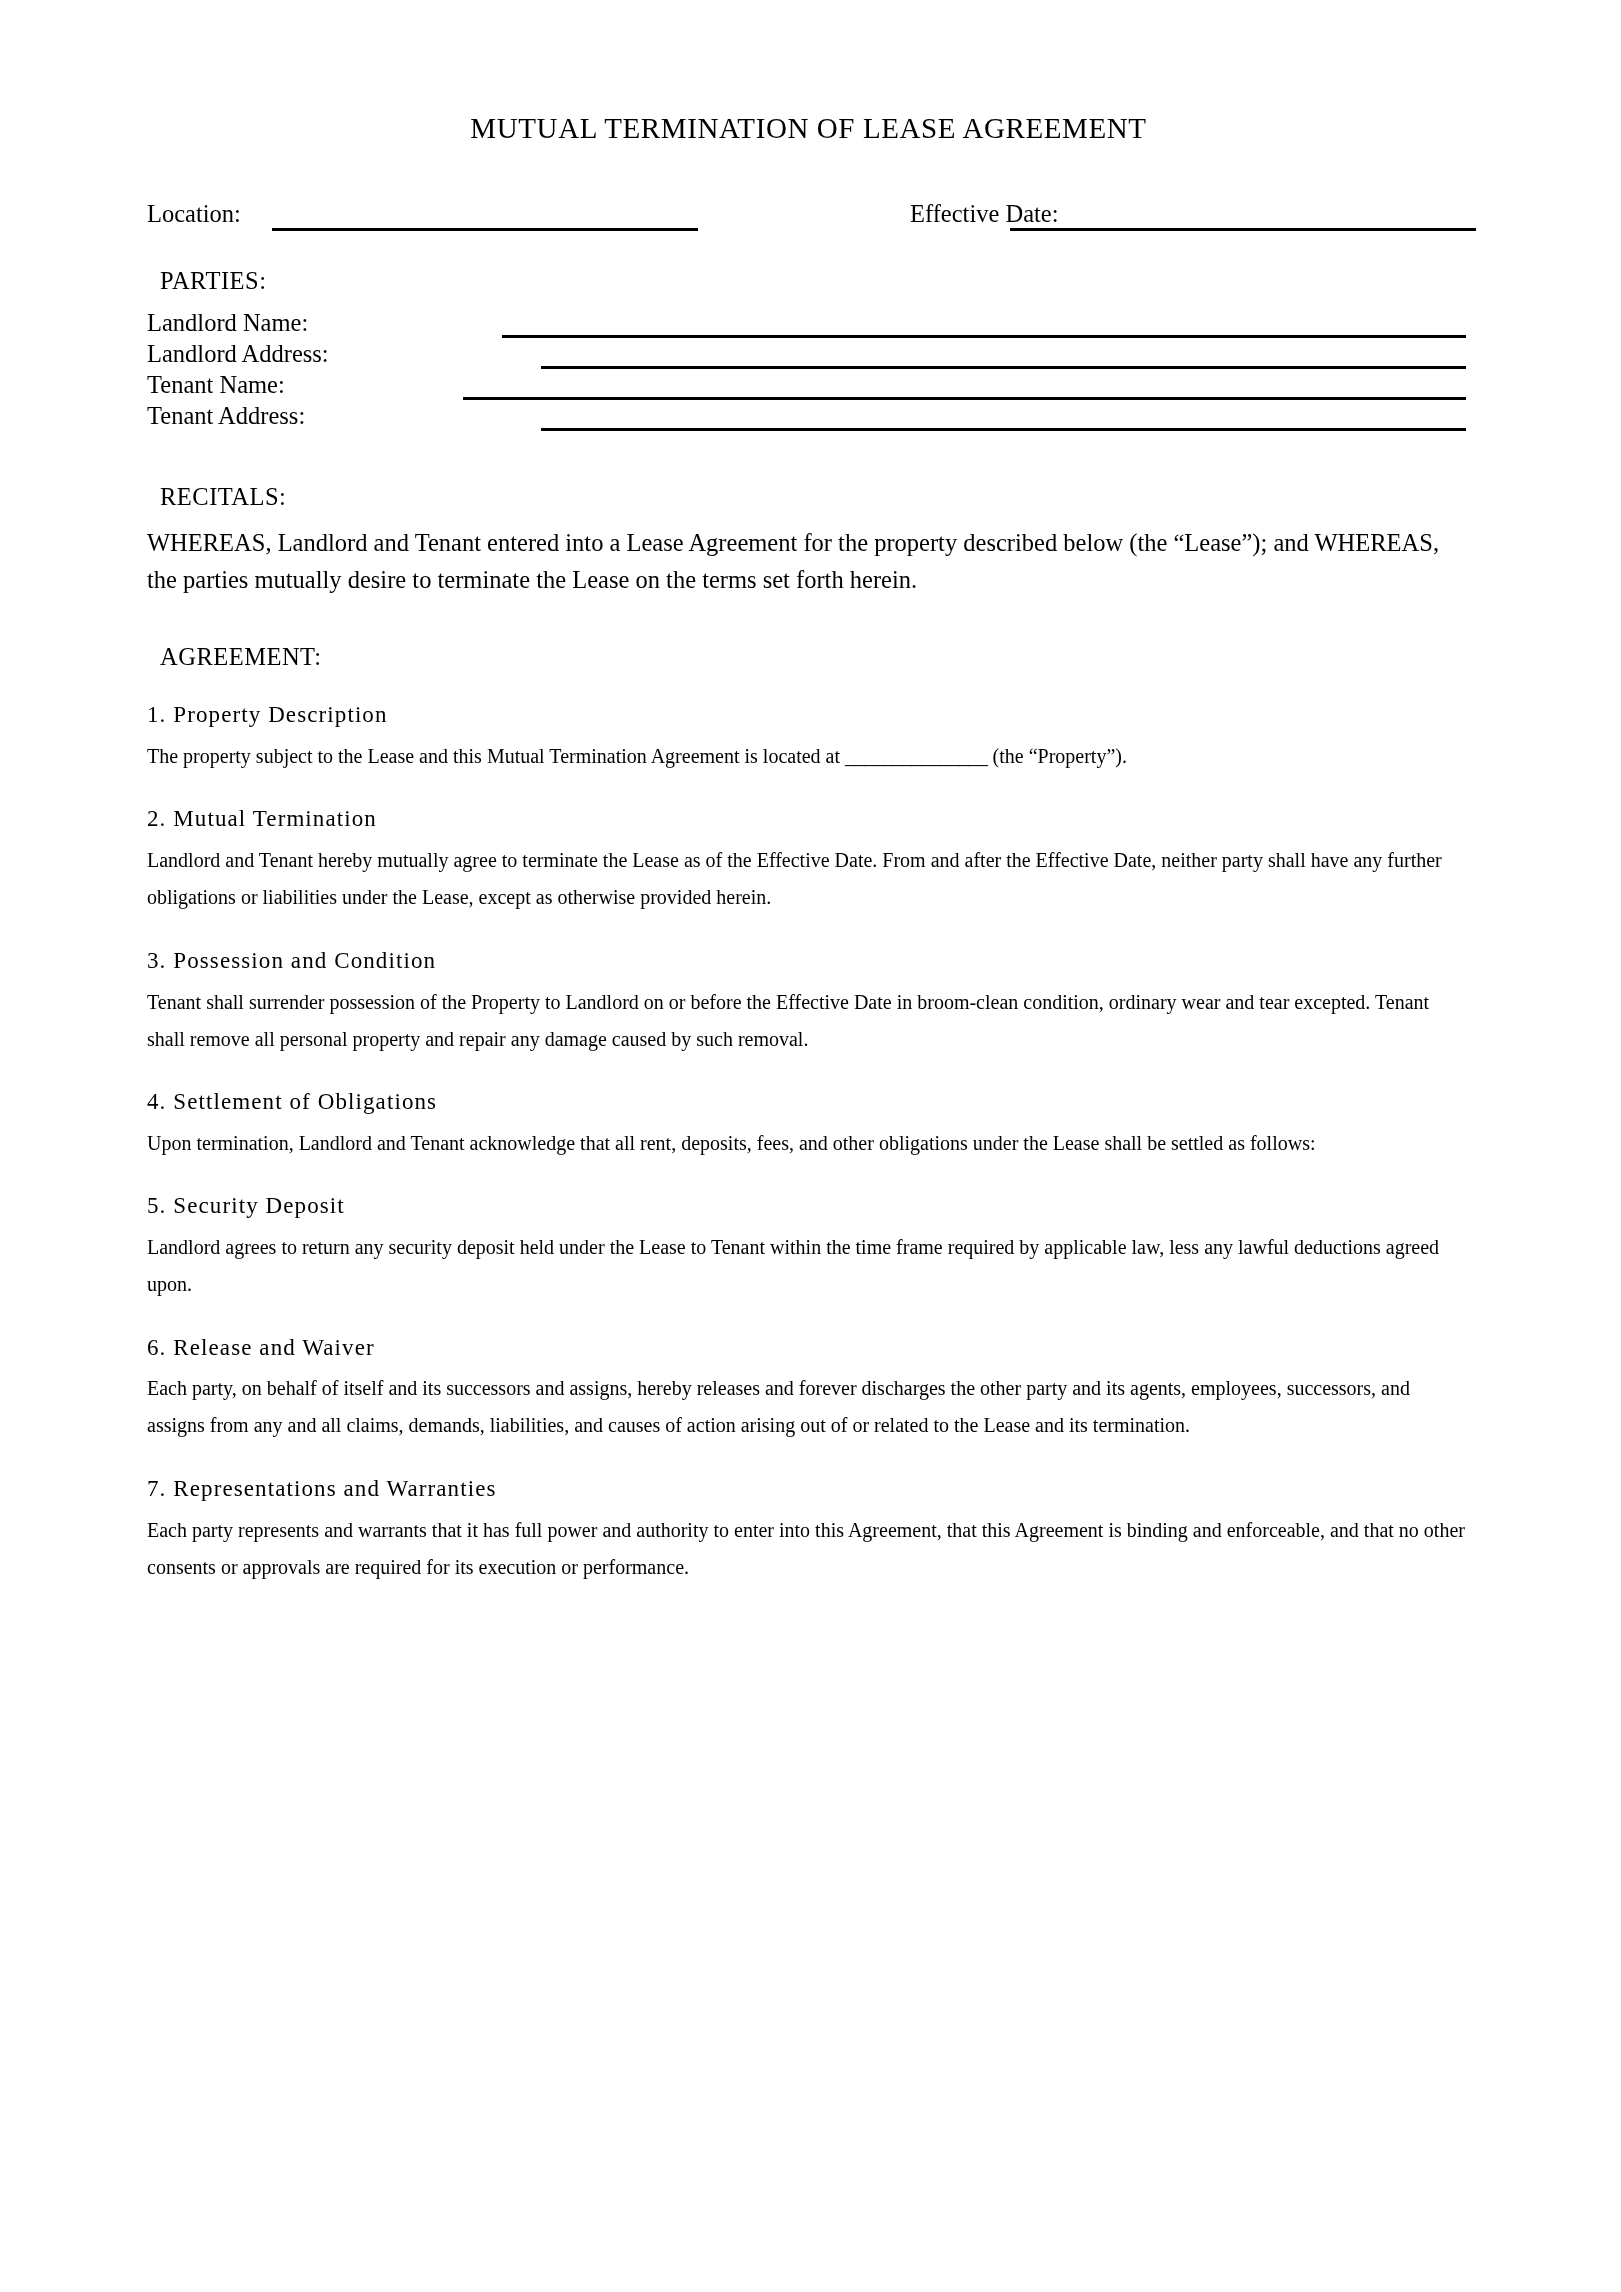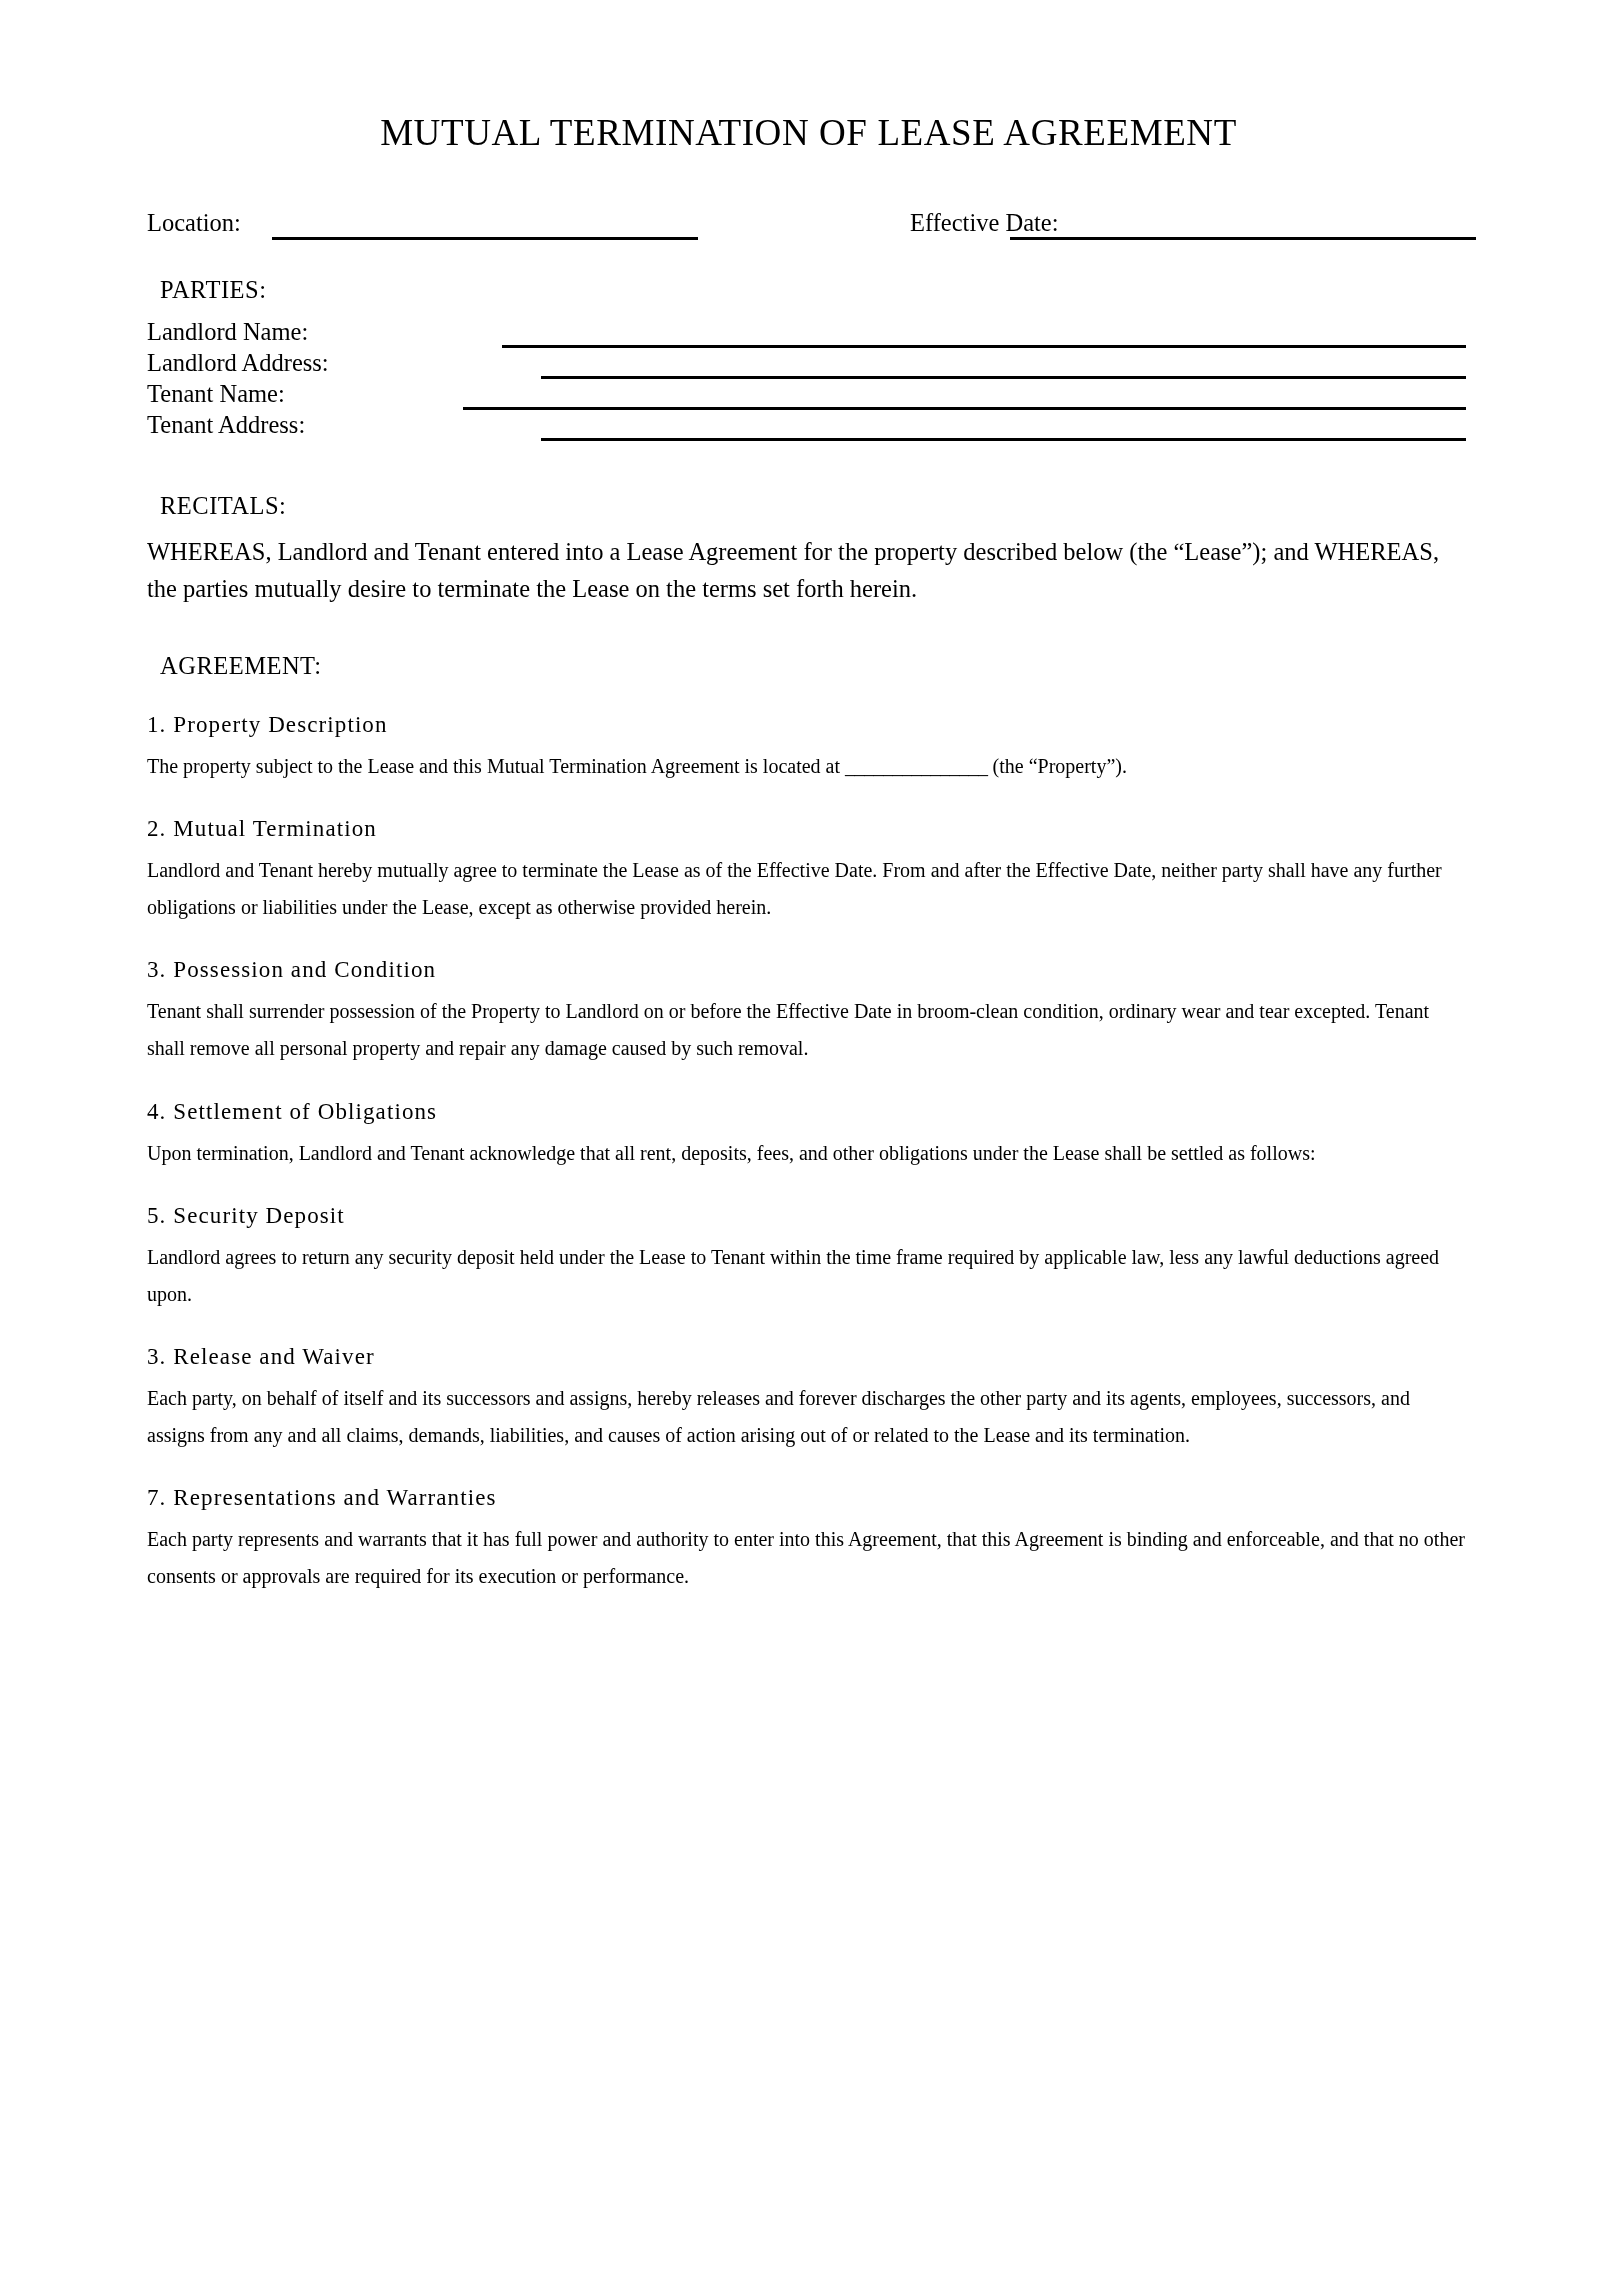"MUTUAL TERMINATION OF LEASE AGREEMENT" .doc-title { font-size: 37px -> 29px }
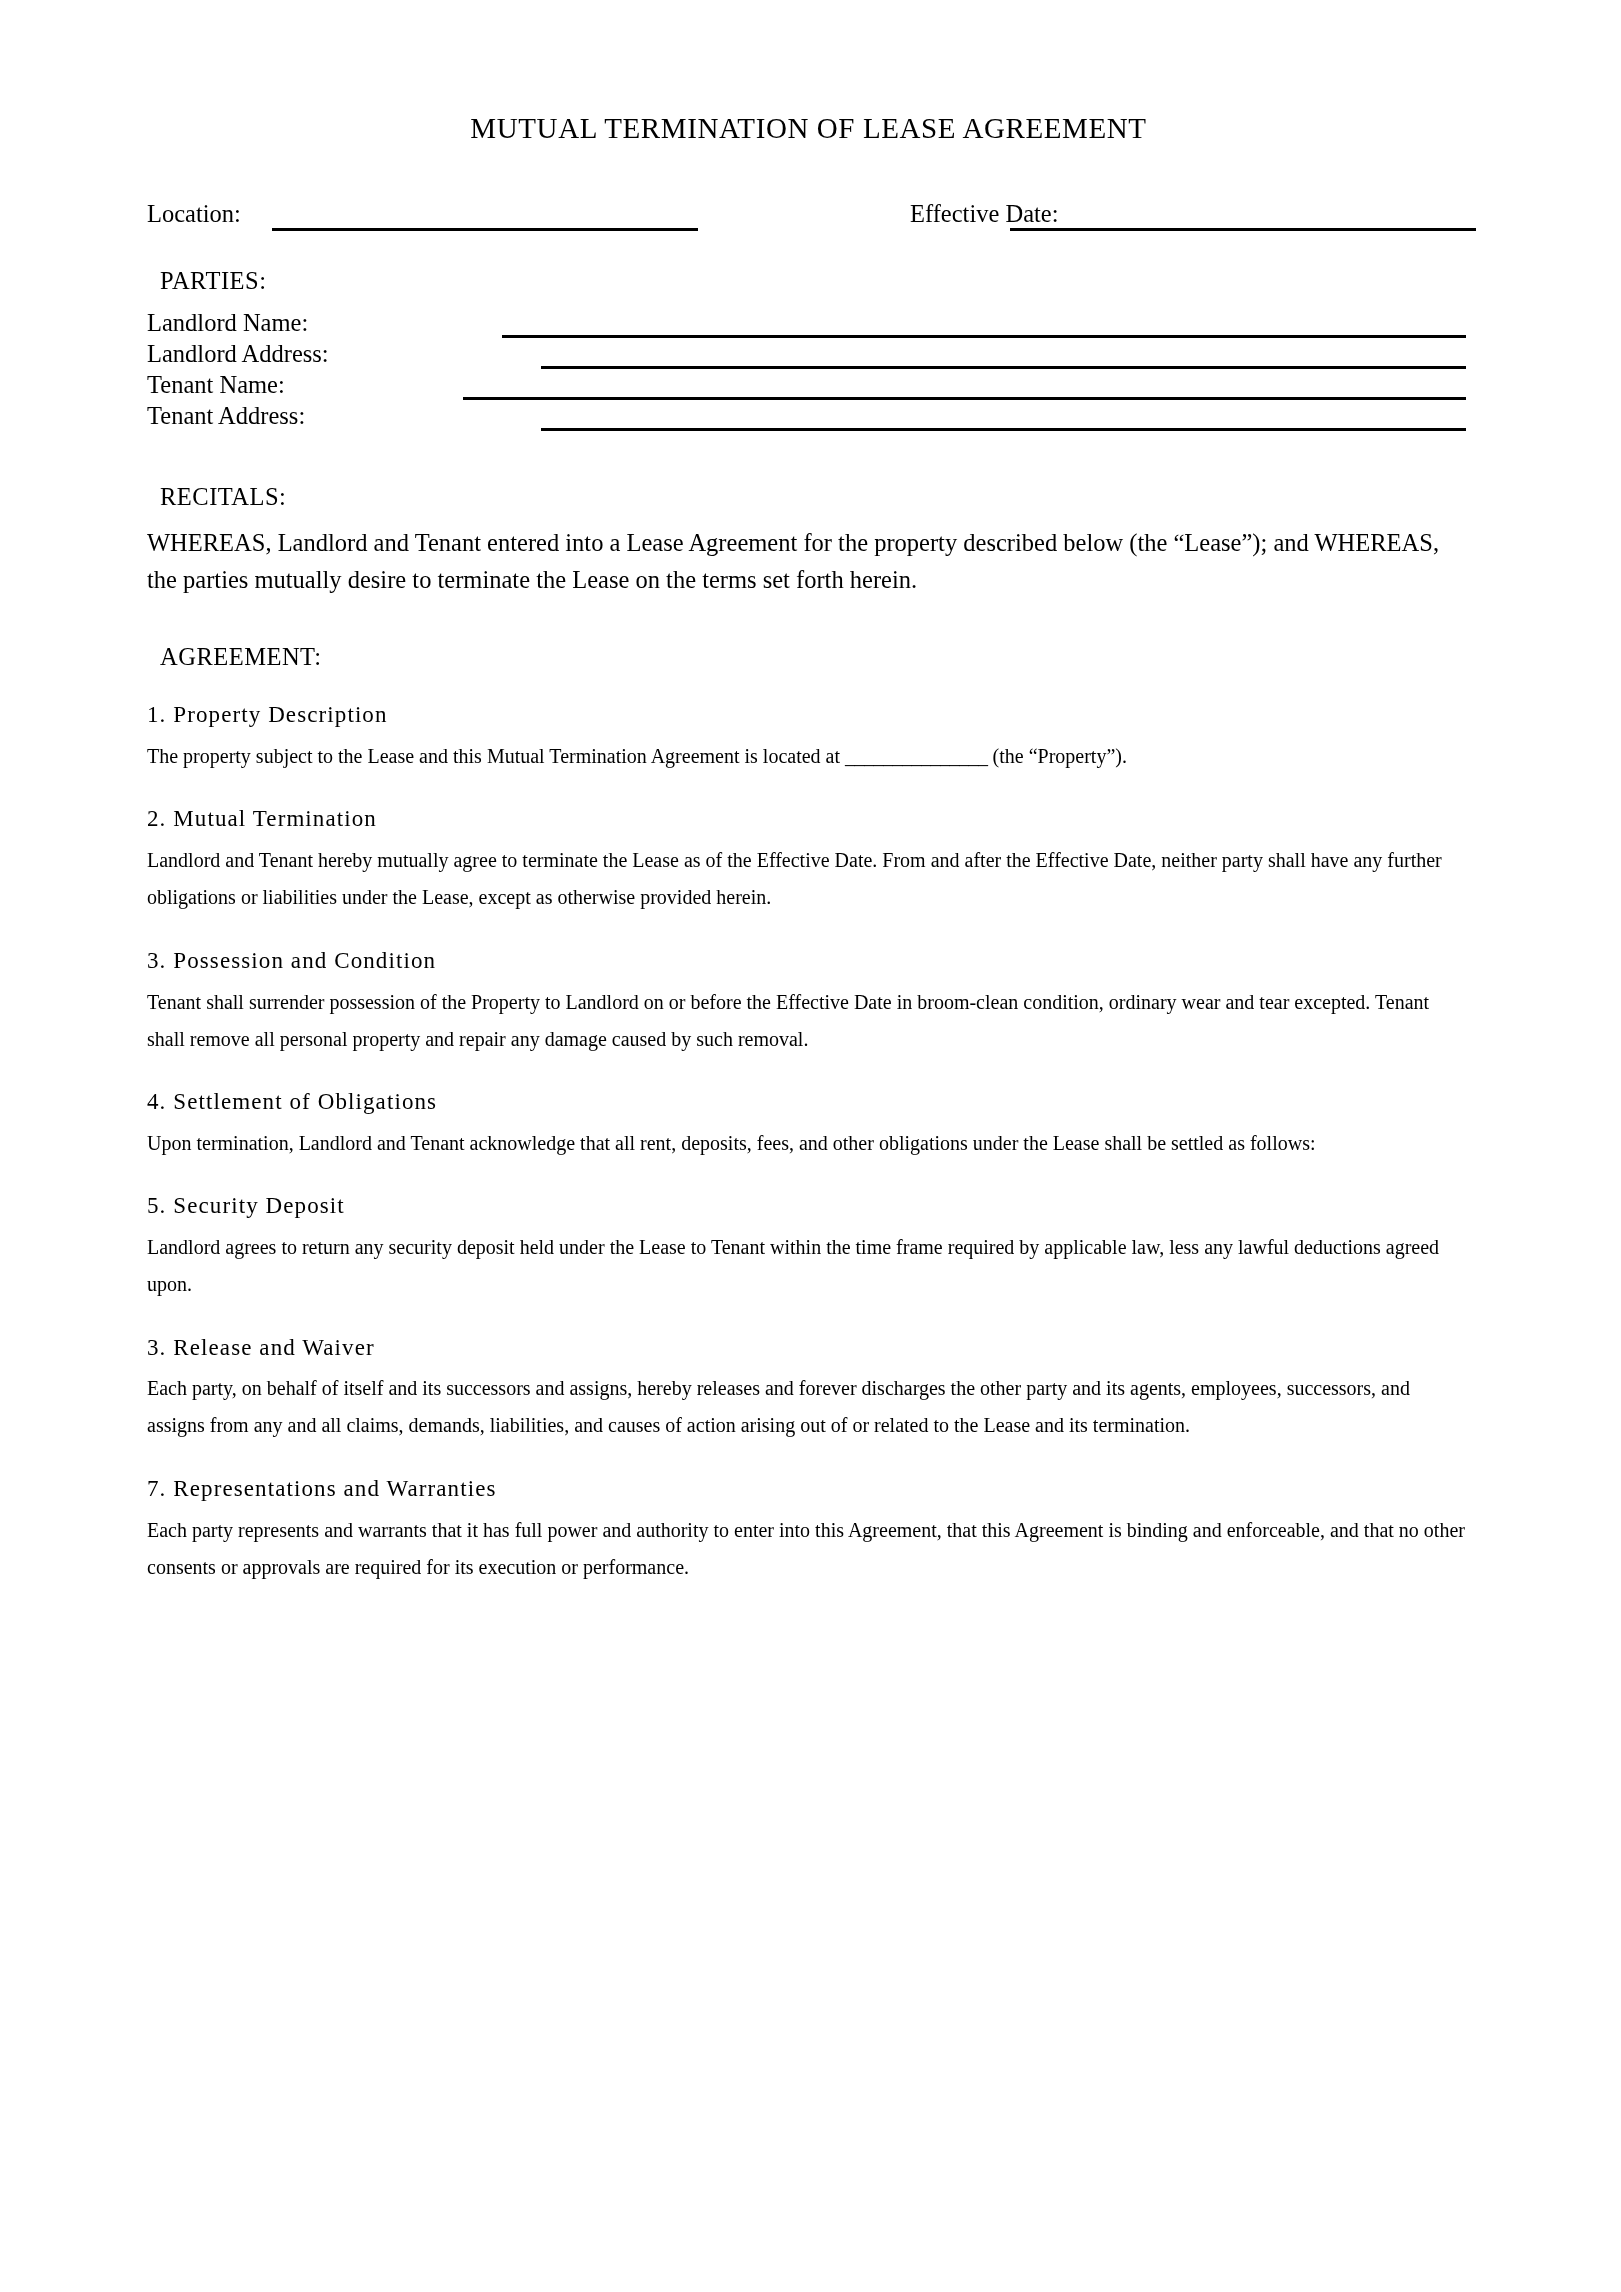"3. Release and Waiver" div.sec-head { text: 3 -> 6 }
